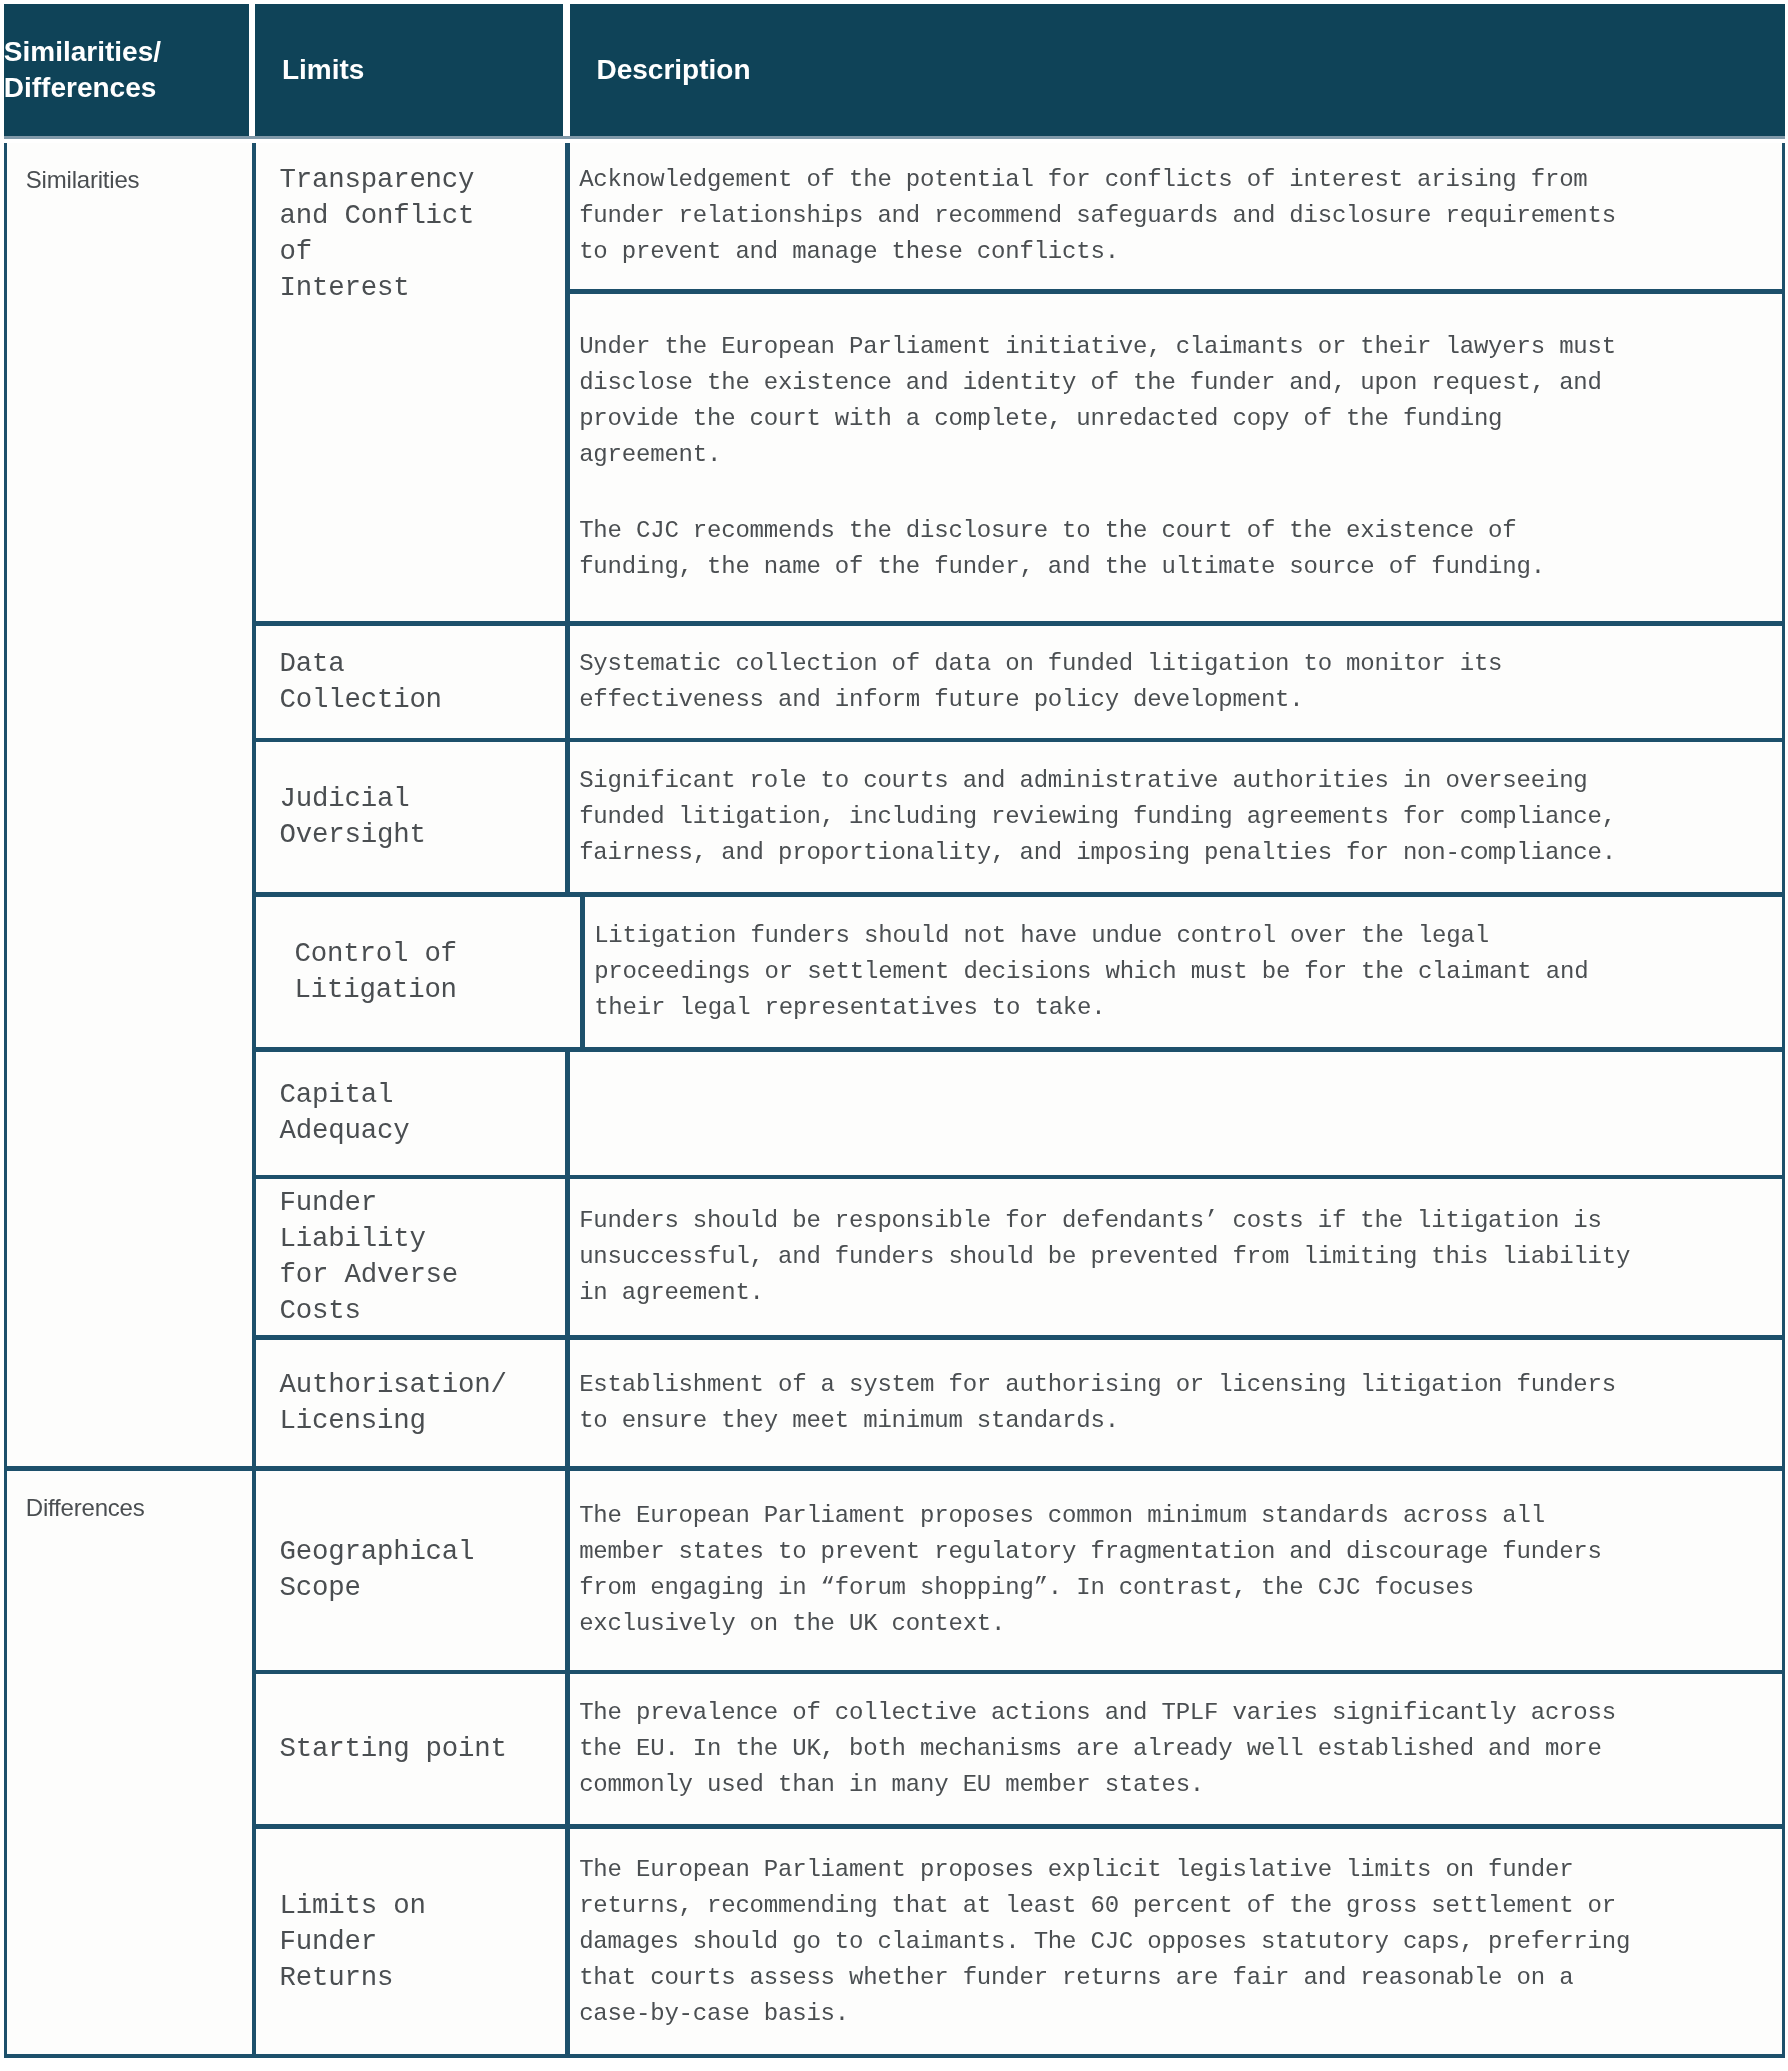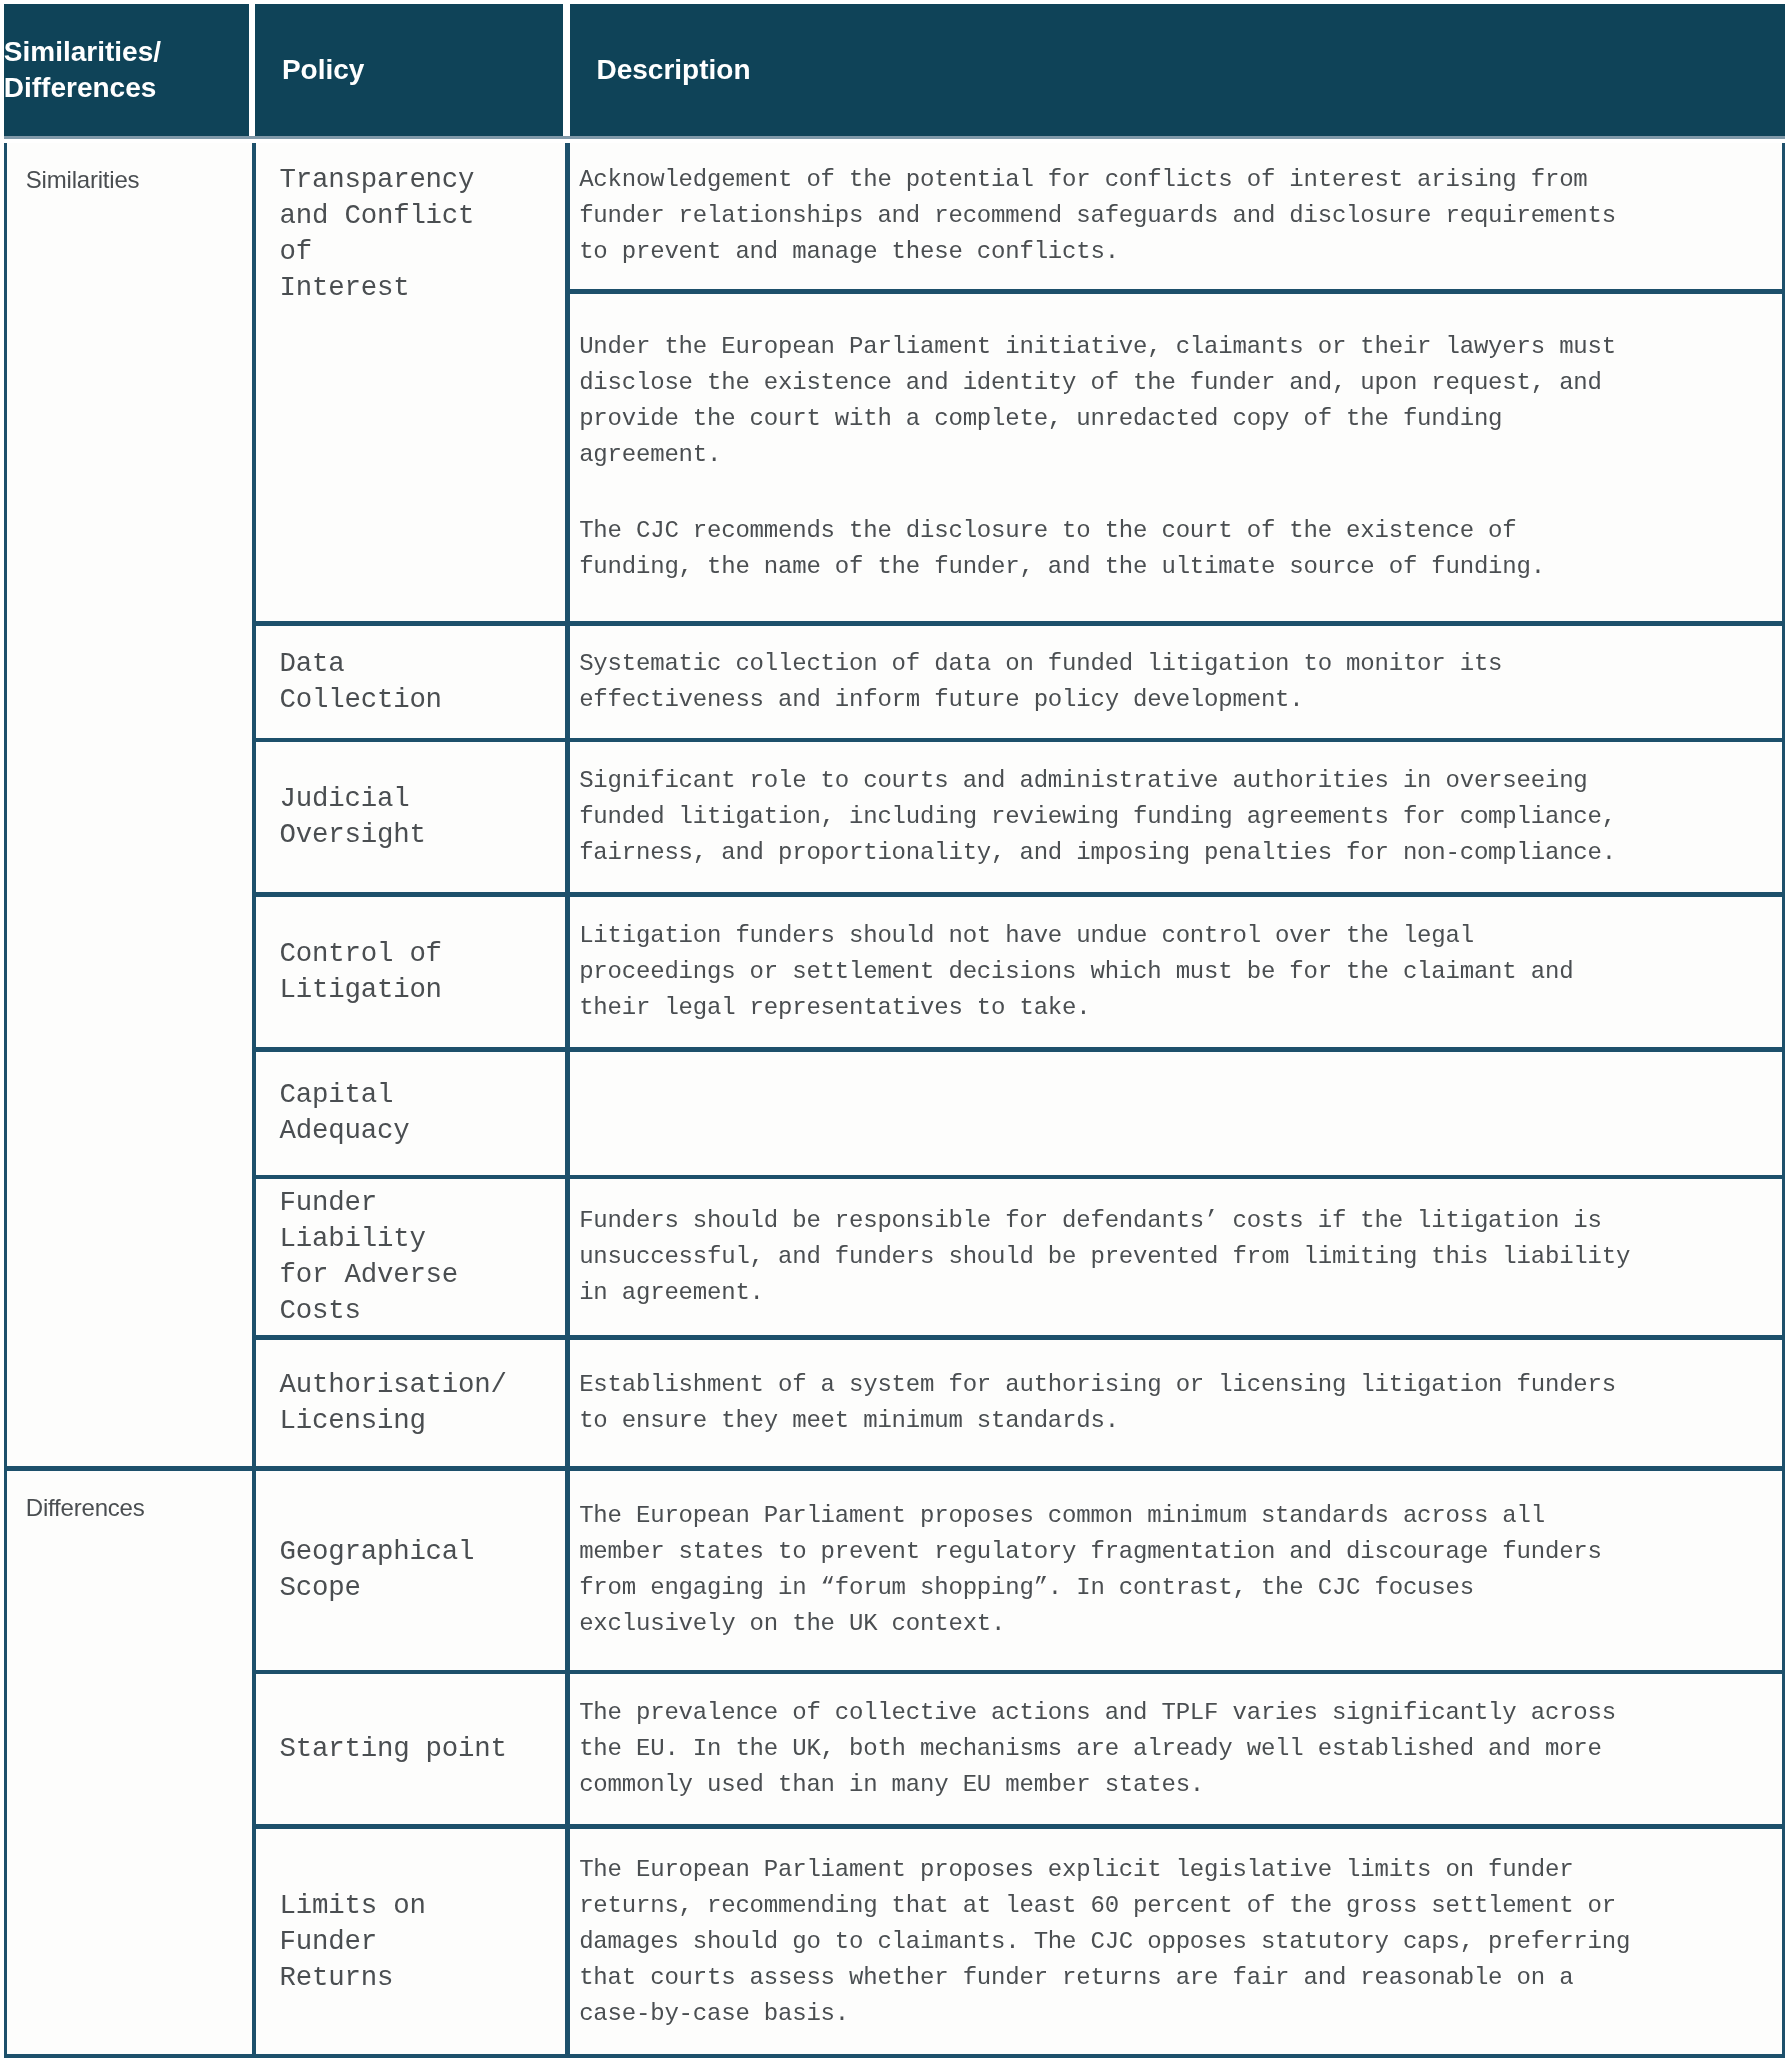"Policy" span.hlabel { text: Policy -> Limits }
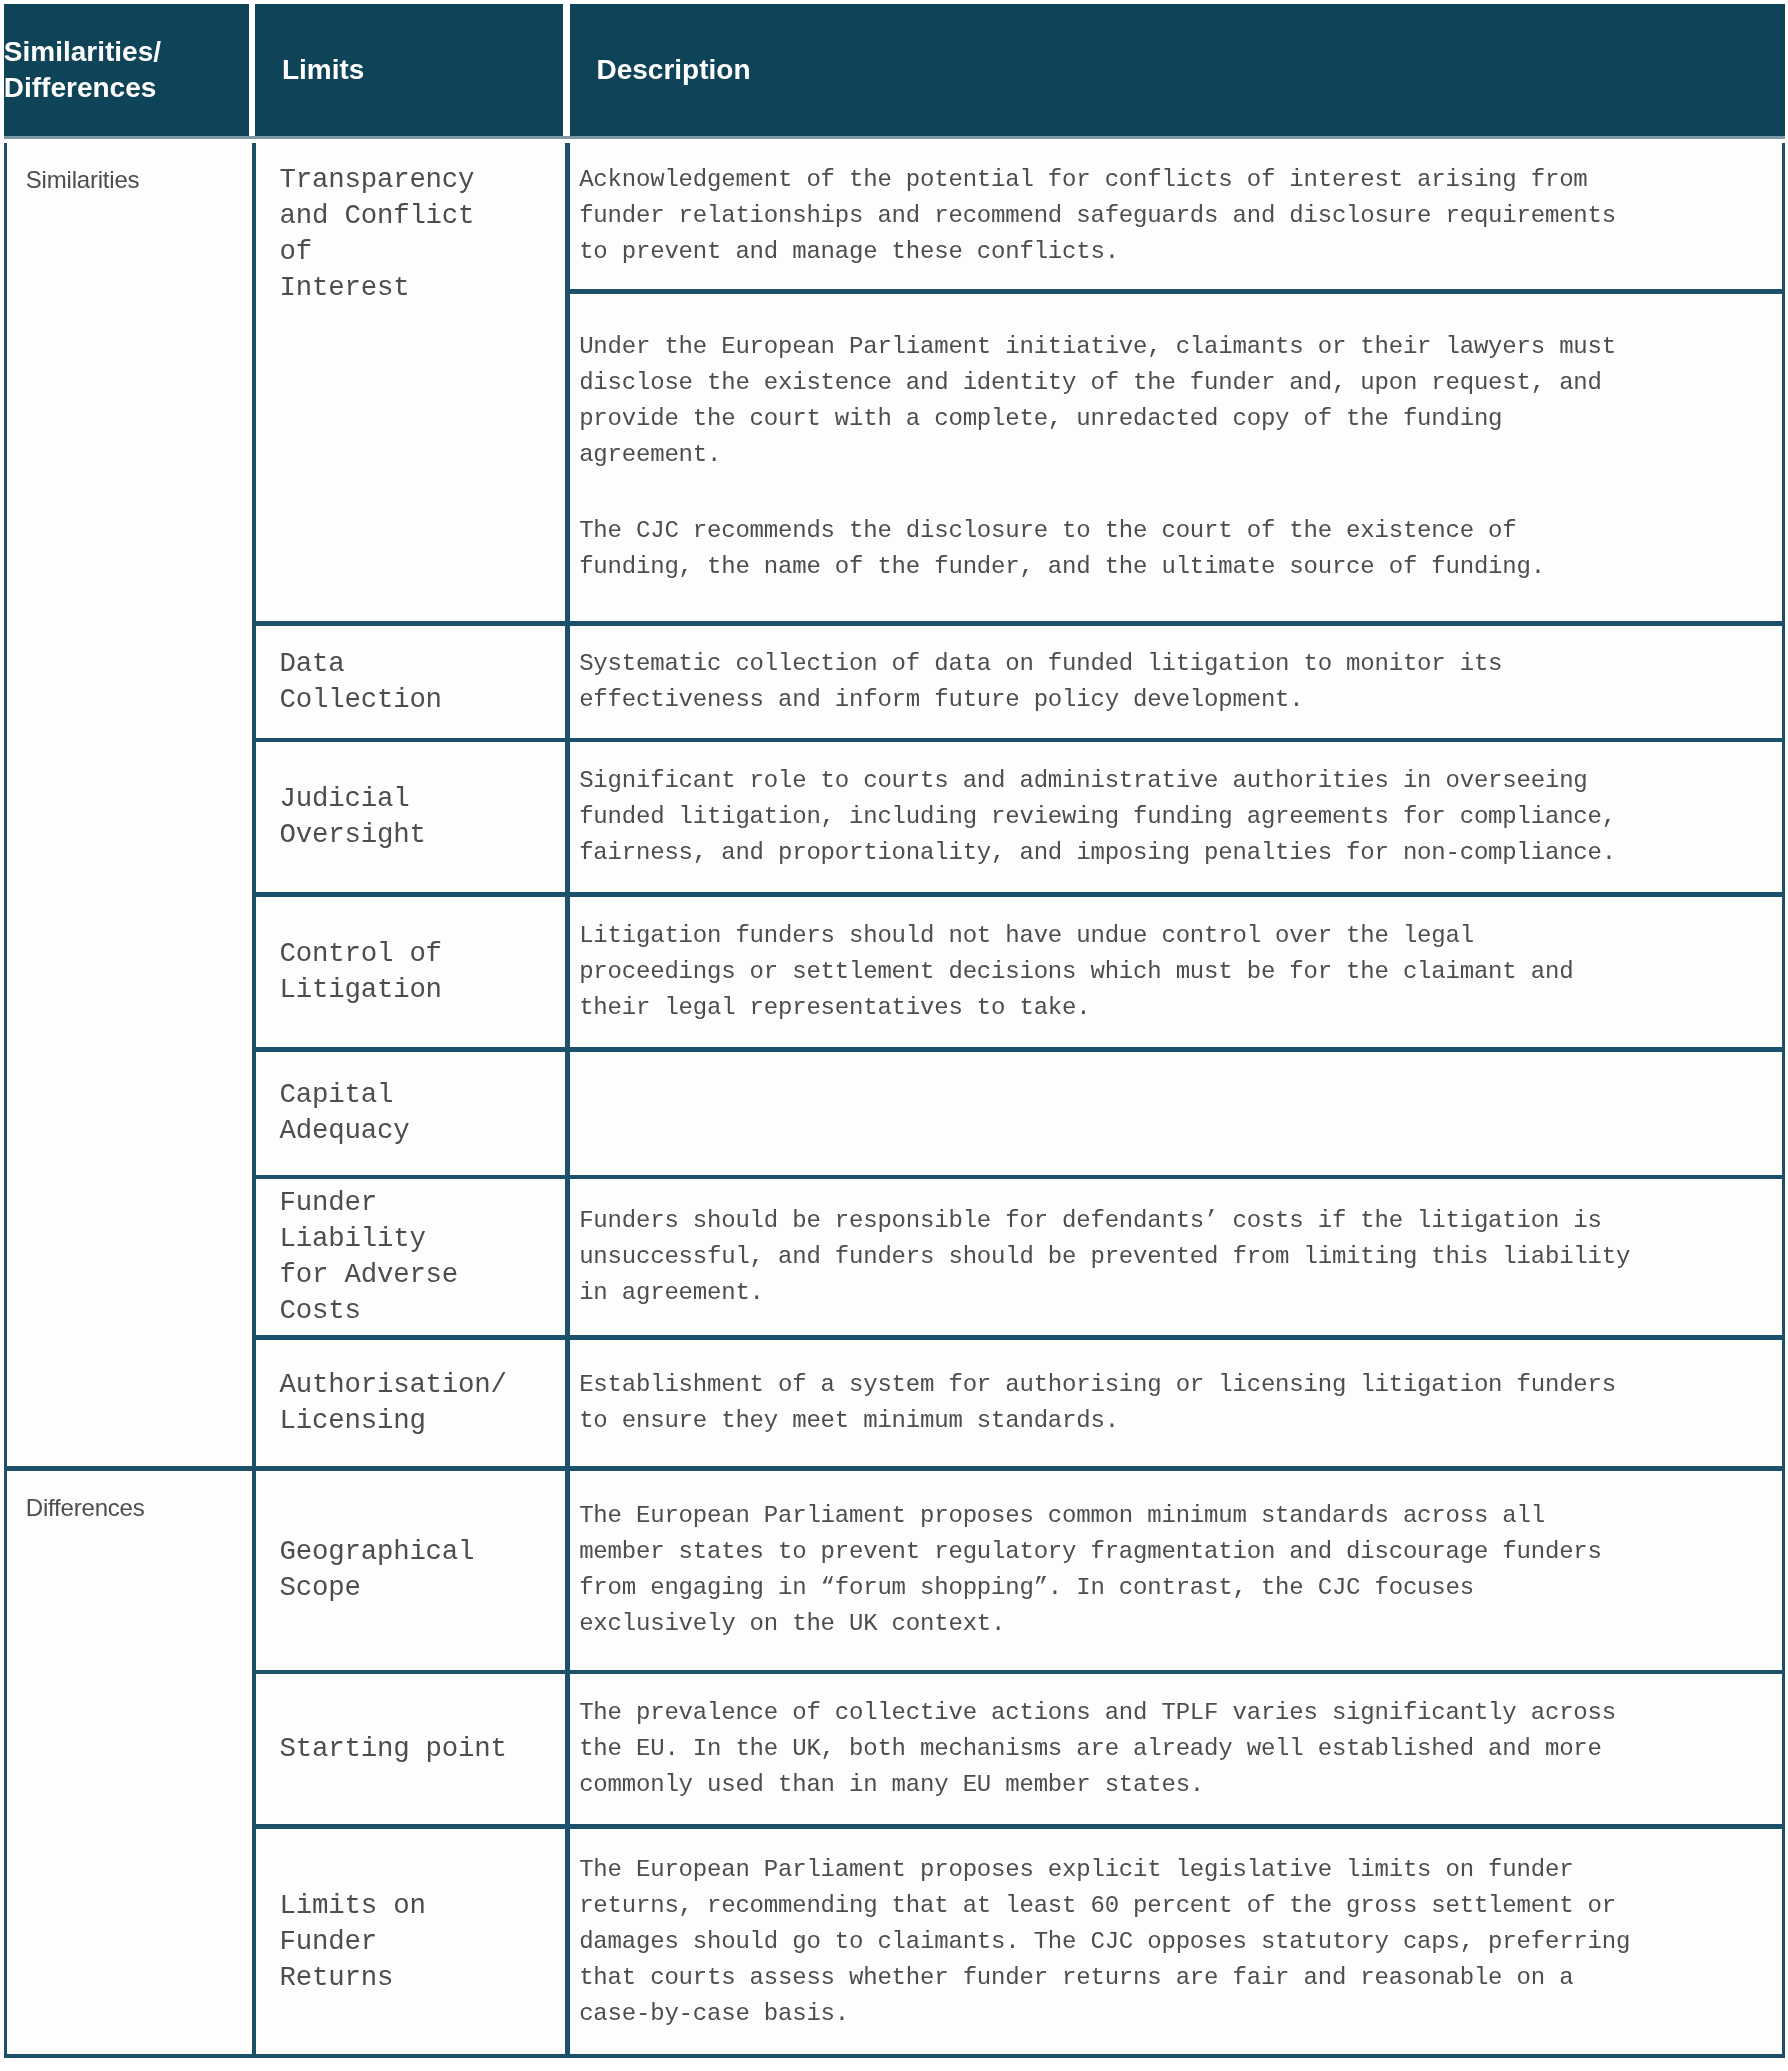"Control of" .h-control { margin-left: none -> 15px }
